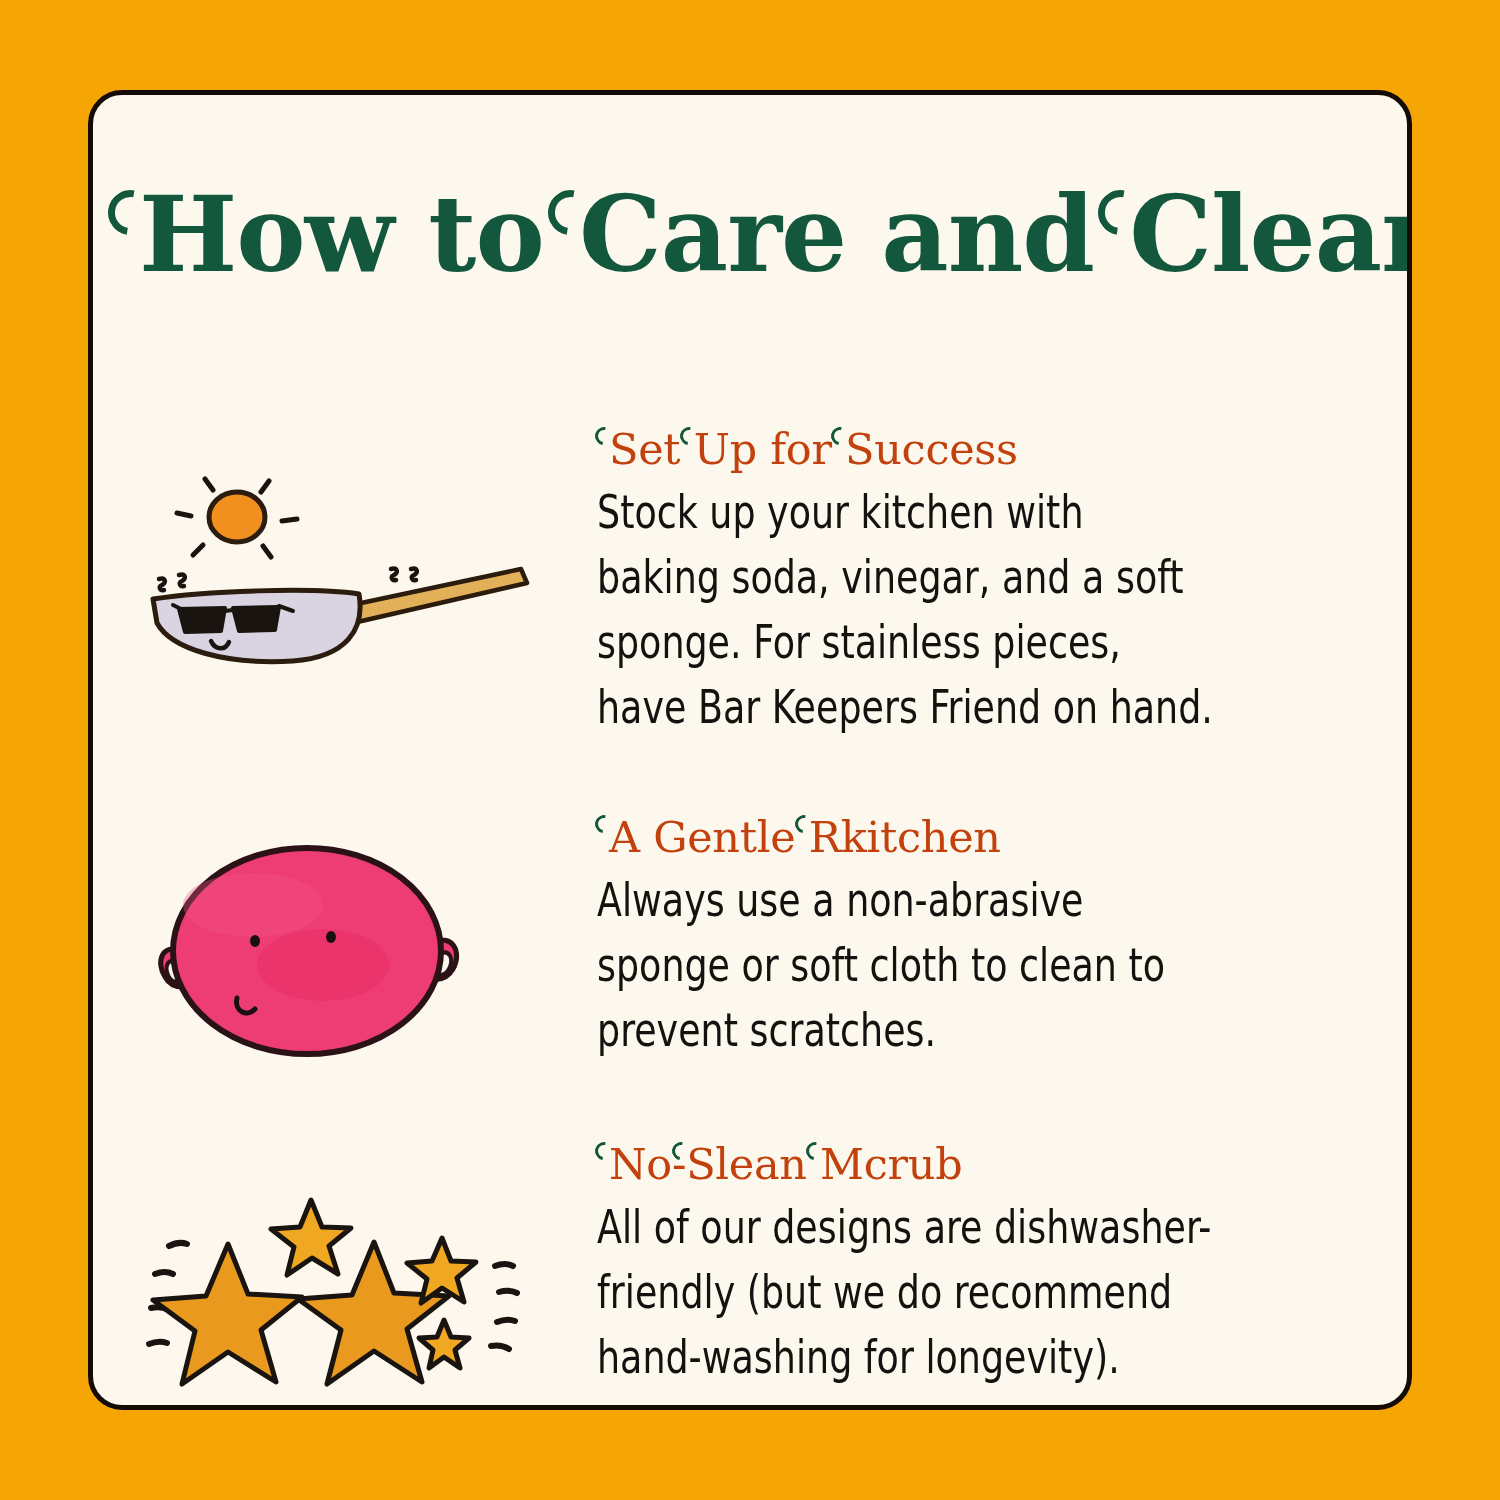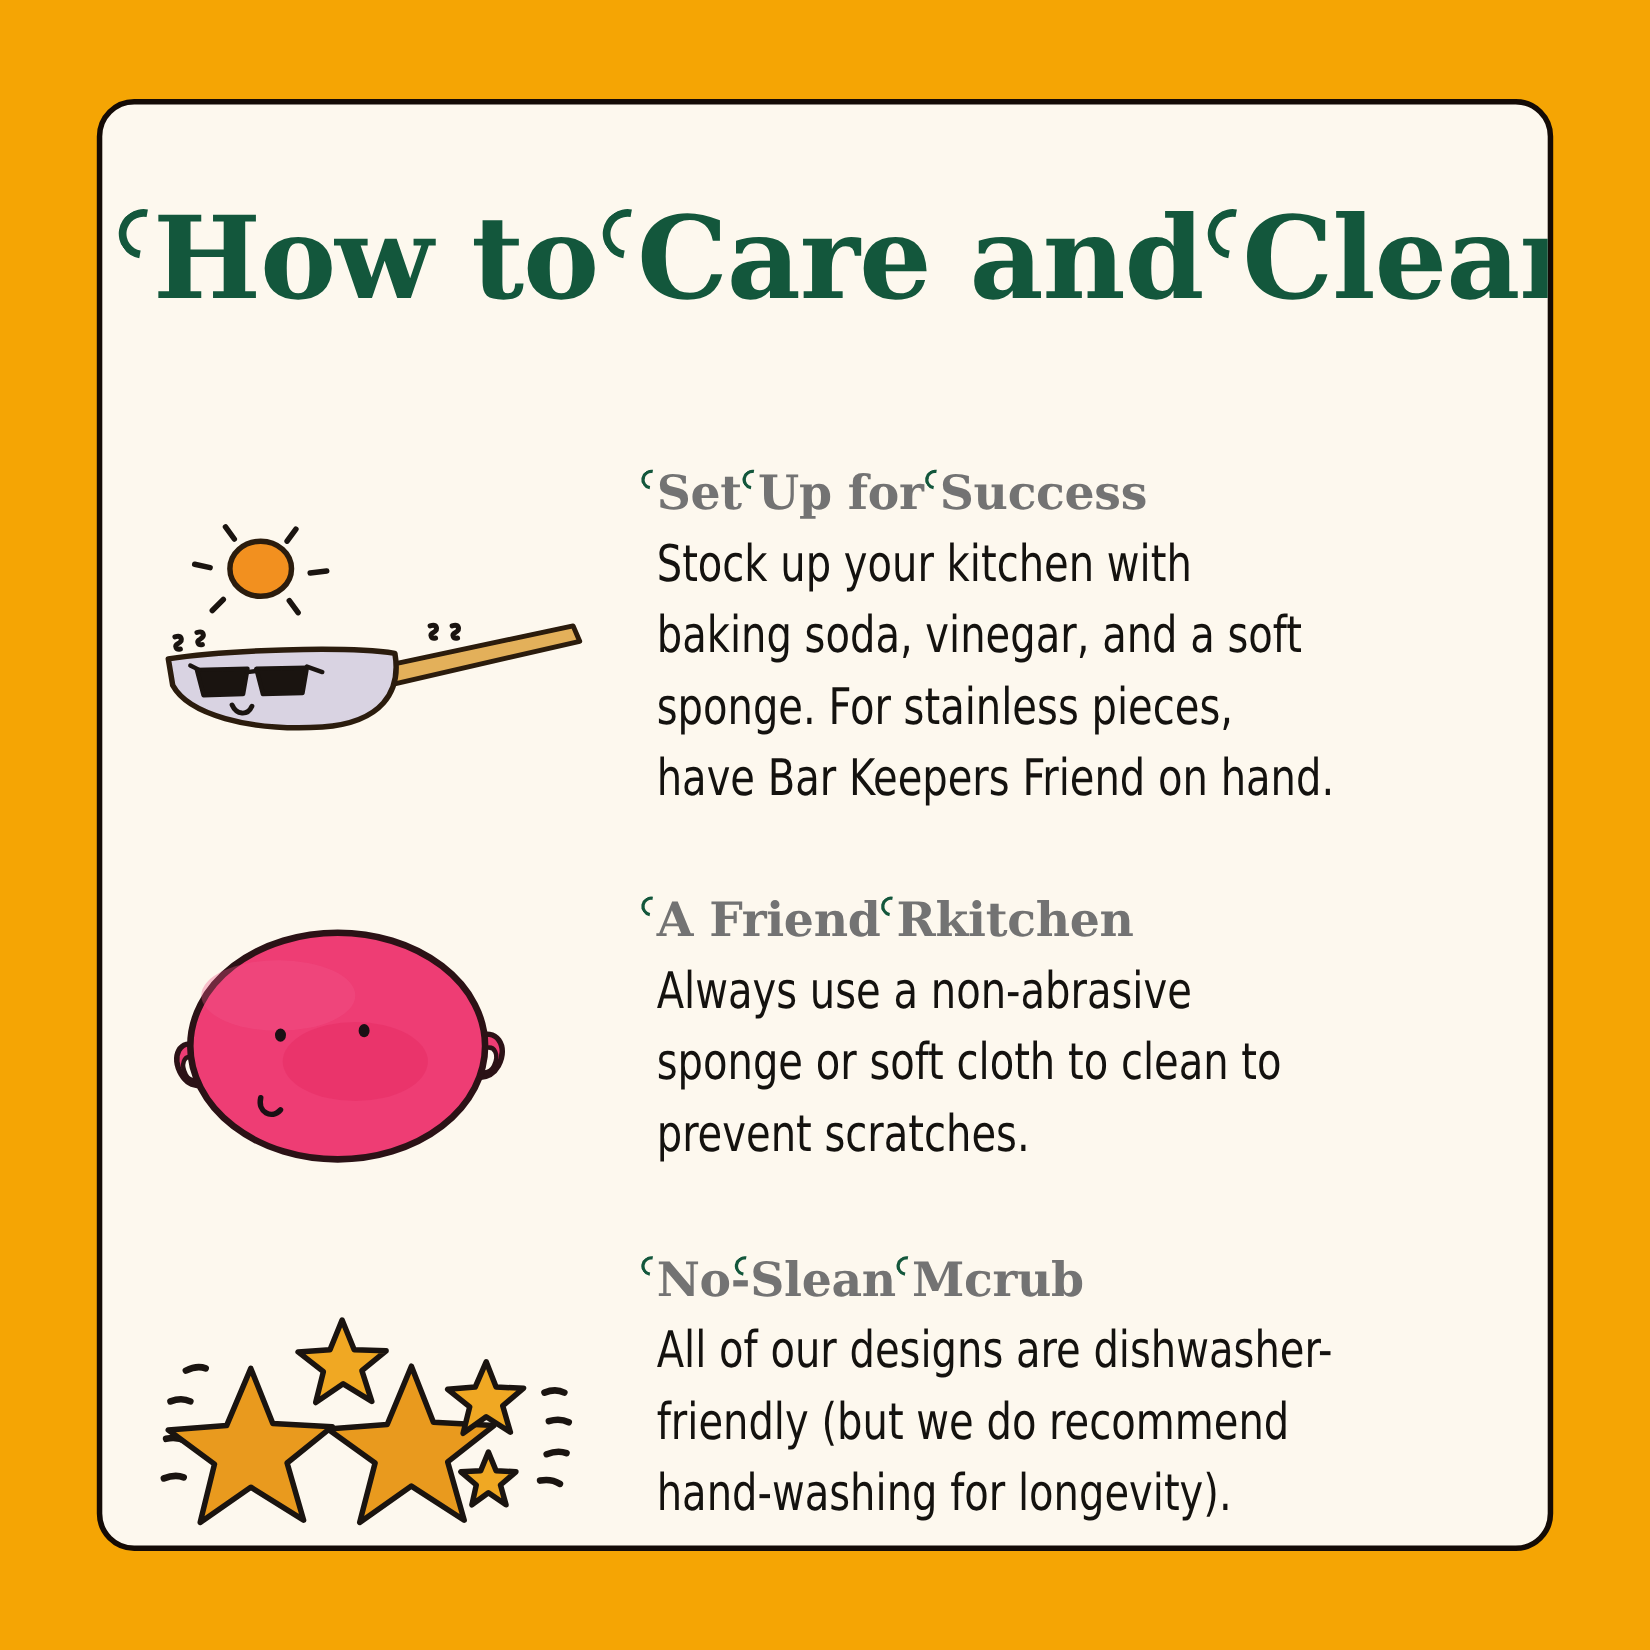"Set Up for Success" .care-heading { color: #737373 -> #c2410c; font-weight: 700 -> 400; margin-left: none -> 12px }
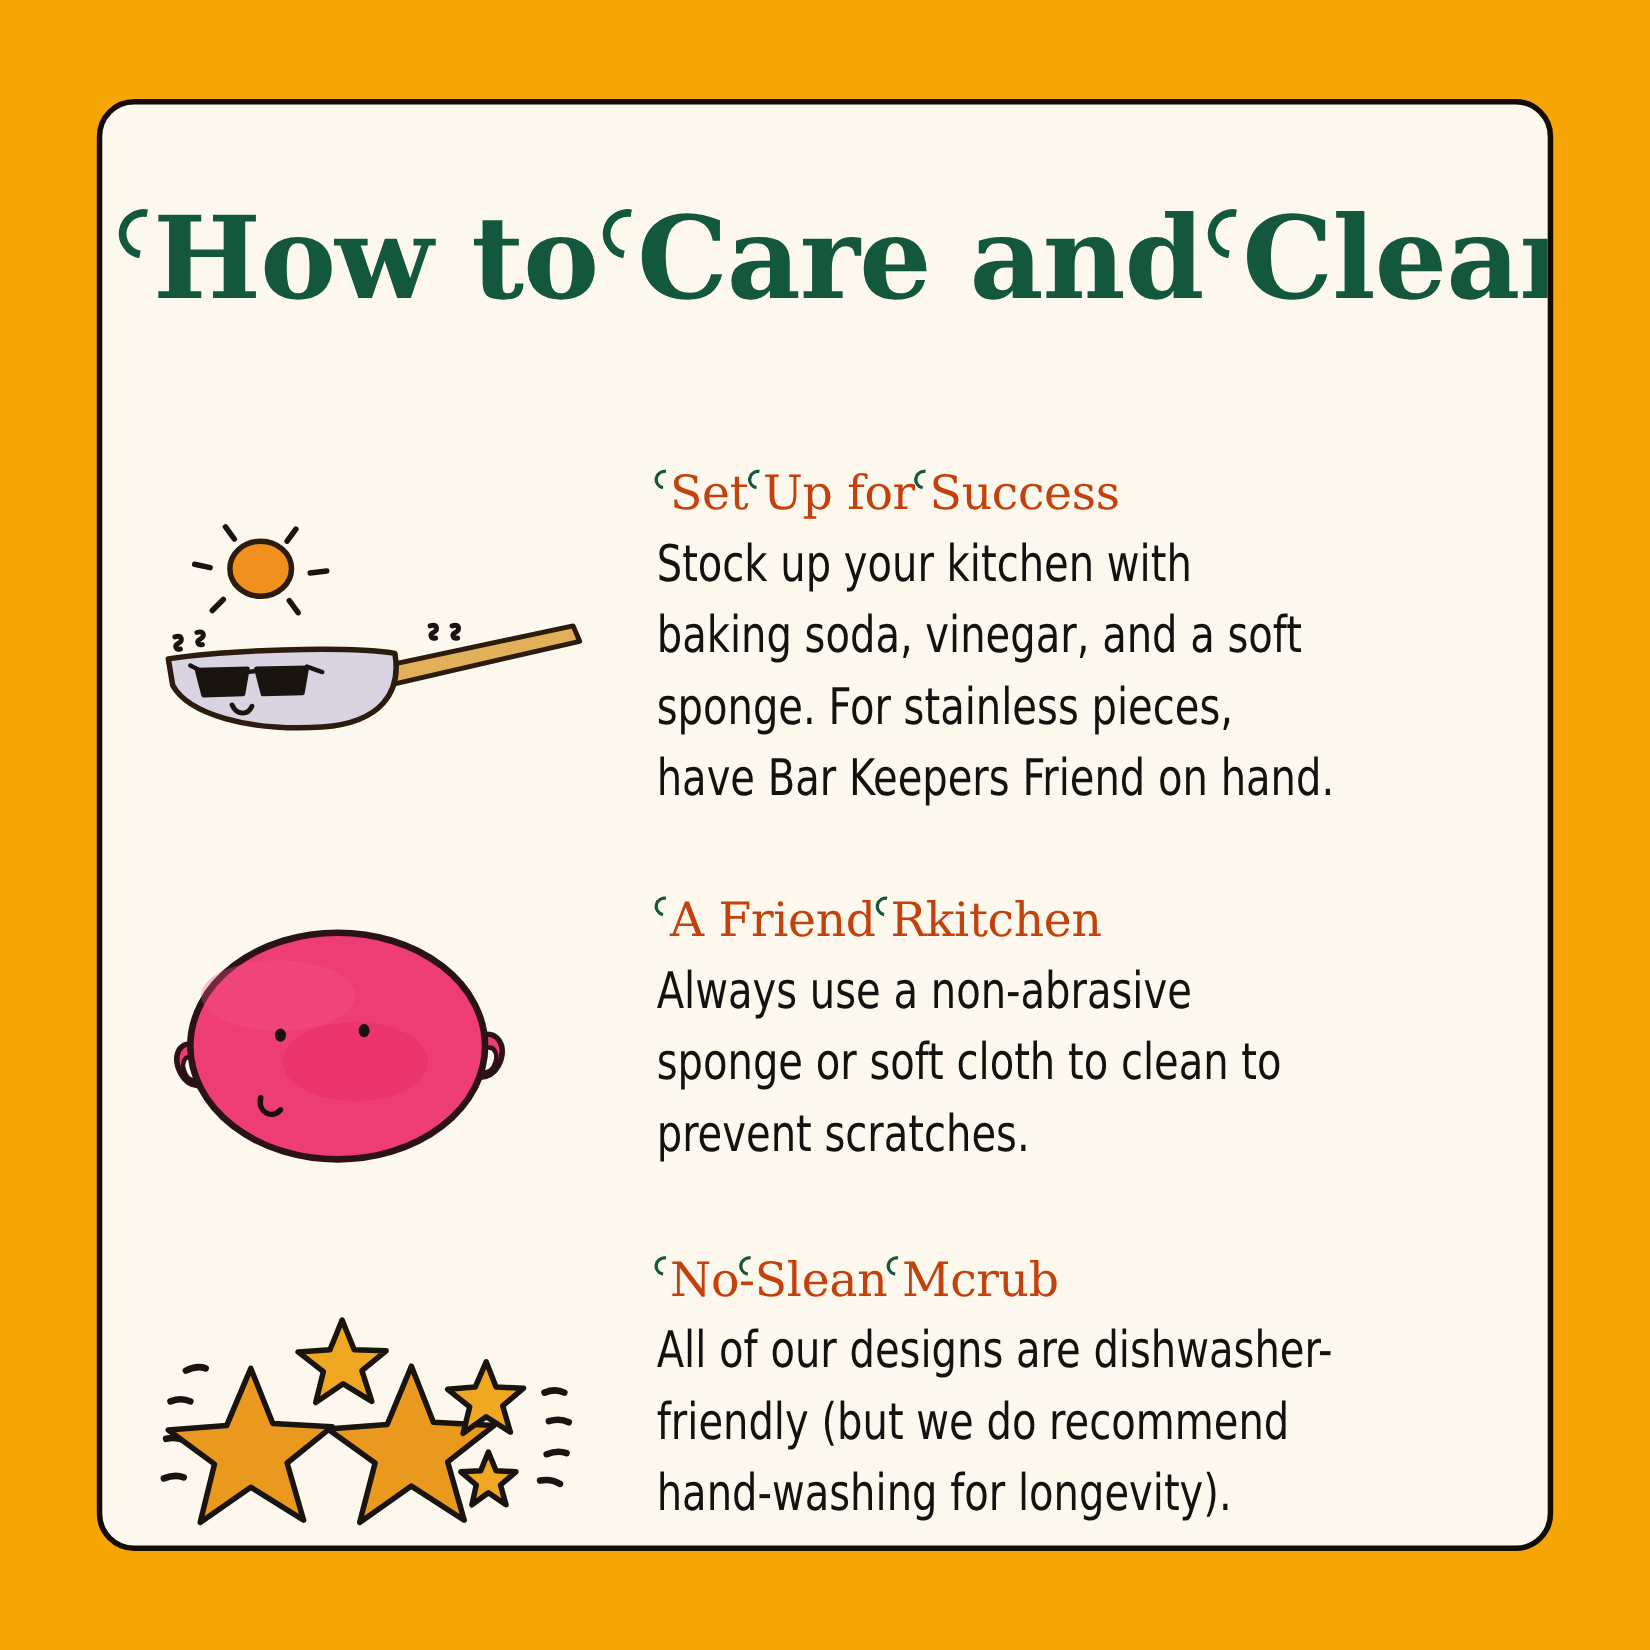"Friend" span { text: Friend -> Gentle }
